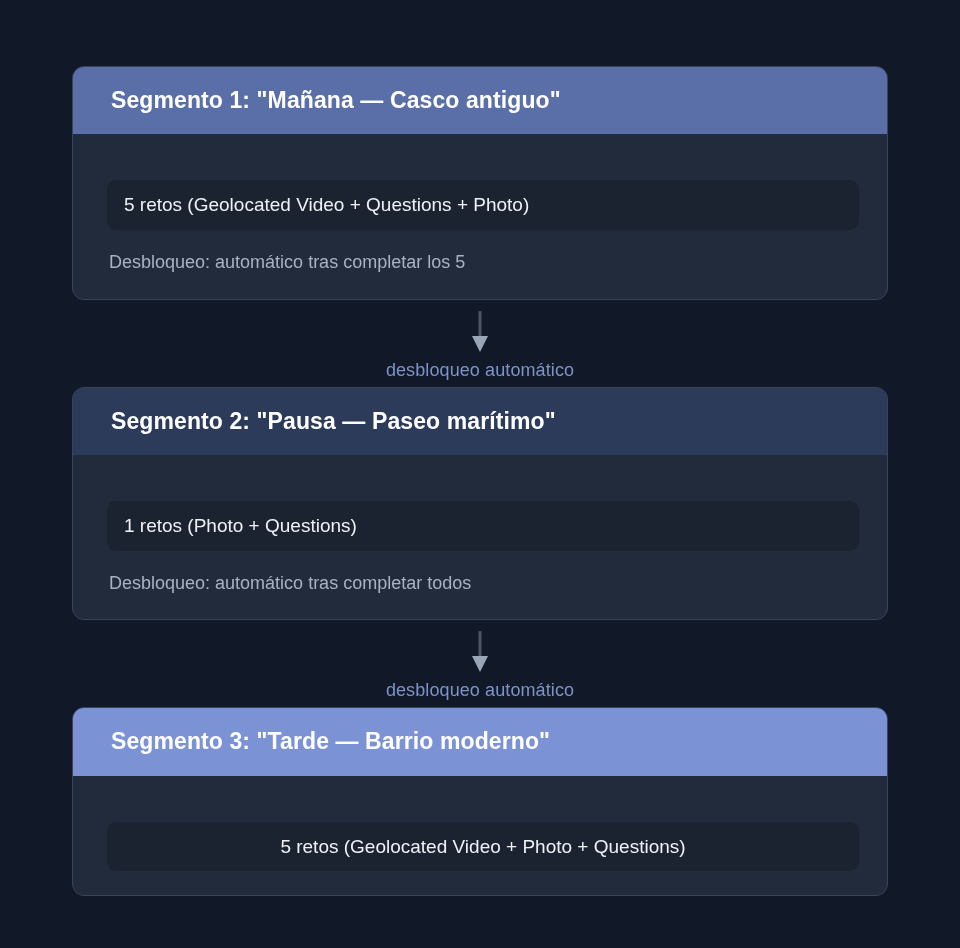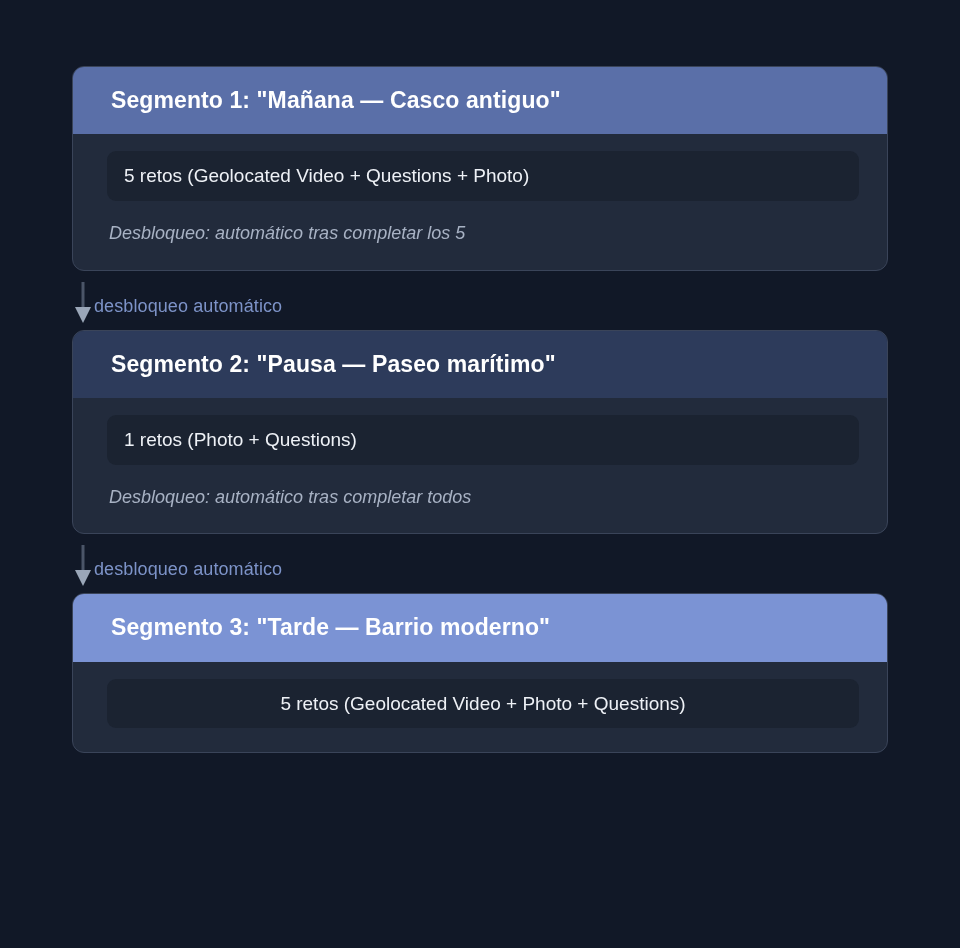"5 retos (Geolocated Video +" .card-body { margin-top: none -> 29px }
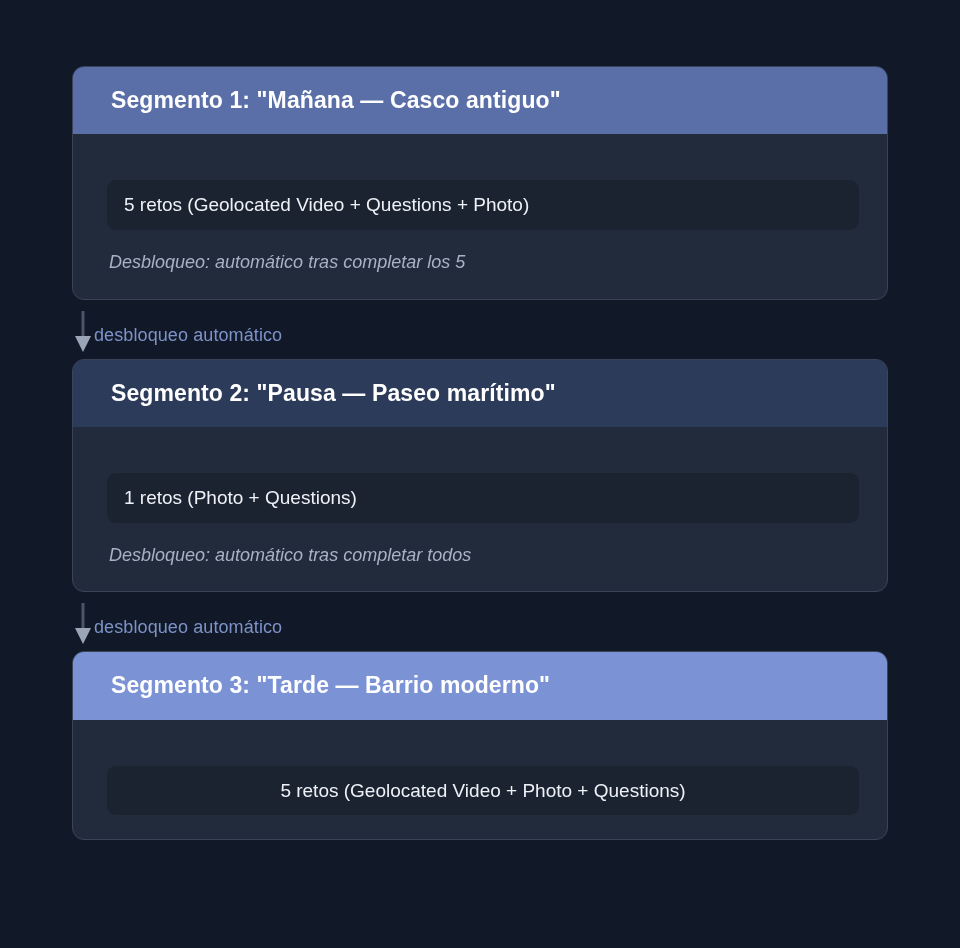"Desbloqueo: automático tras completar" .unlock-note { font-style: italic -> none }
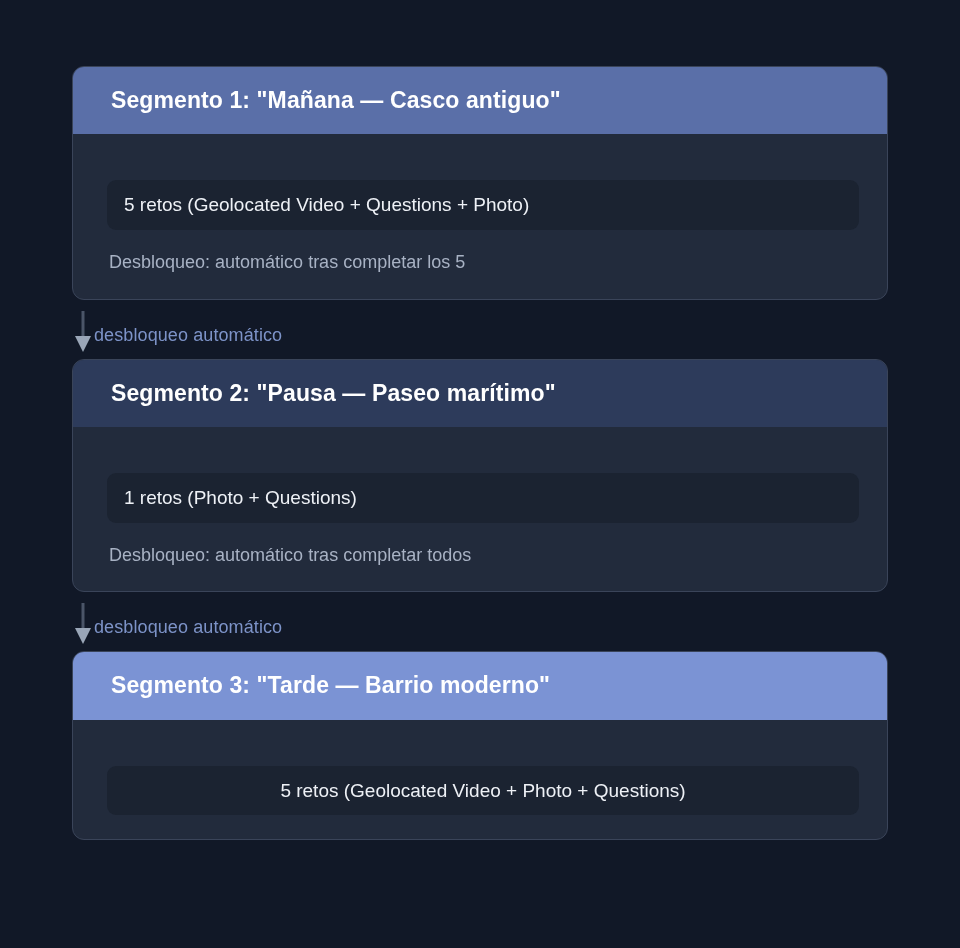"desbloqueo automático" .connector { flex-direction: none -> column }
